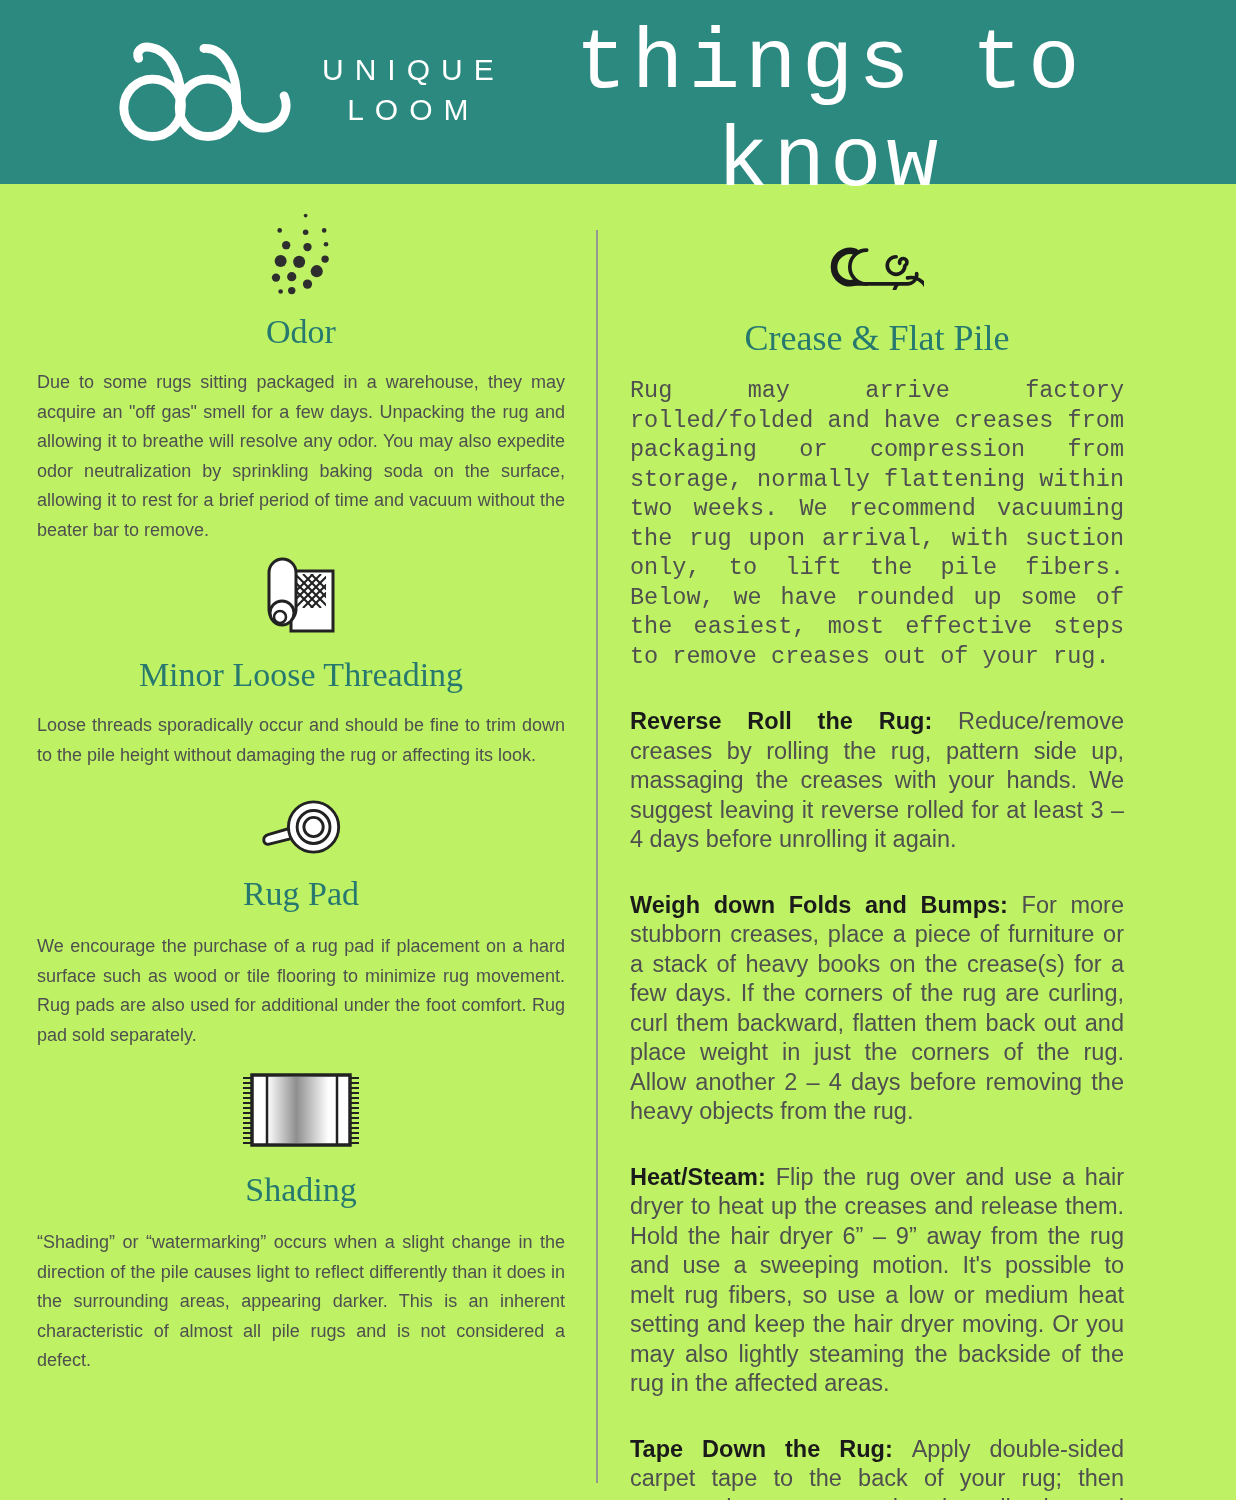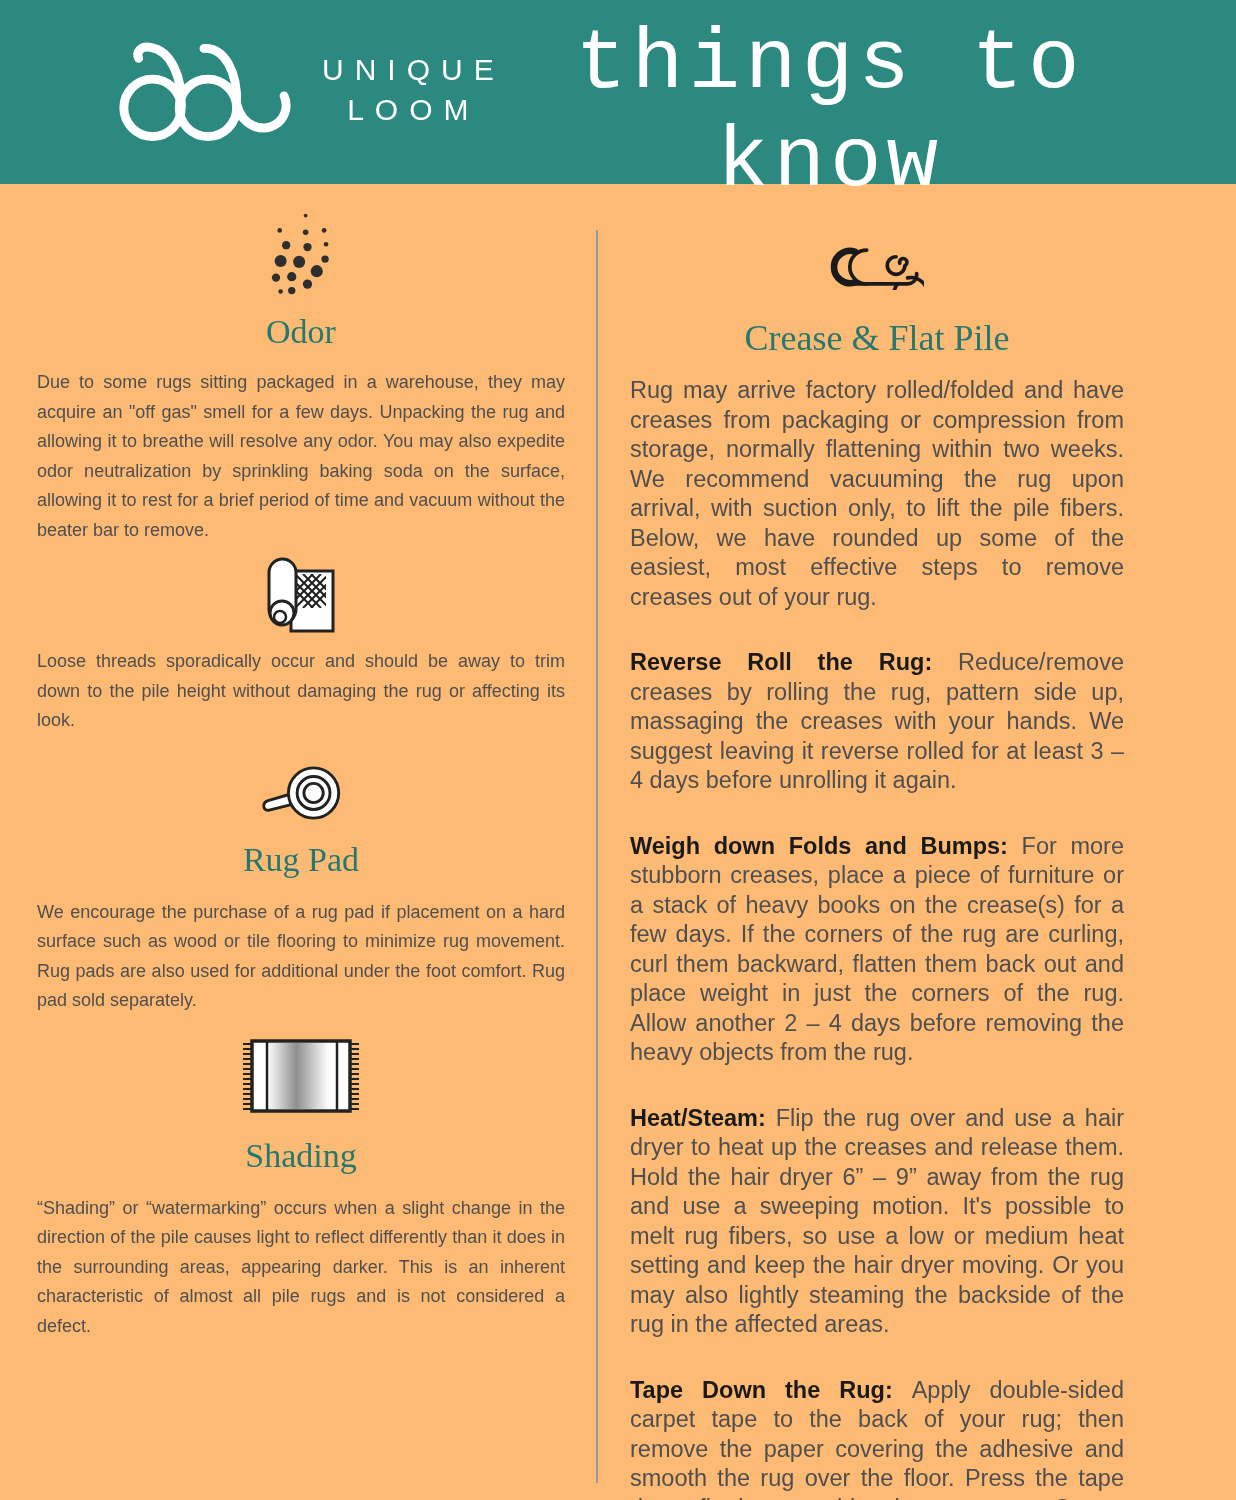"UNIQUE" .page { background: #fdba74 -> #bef264 }
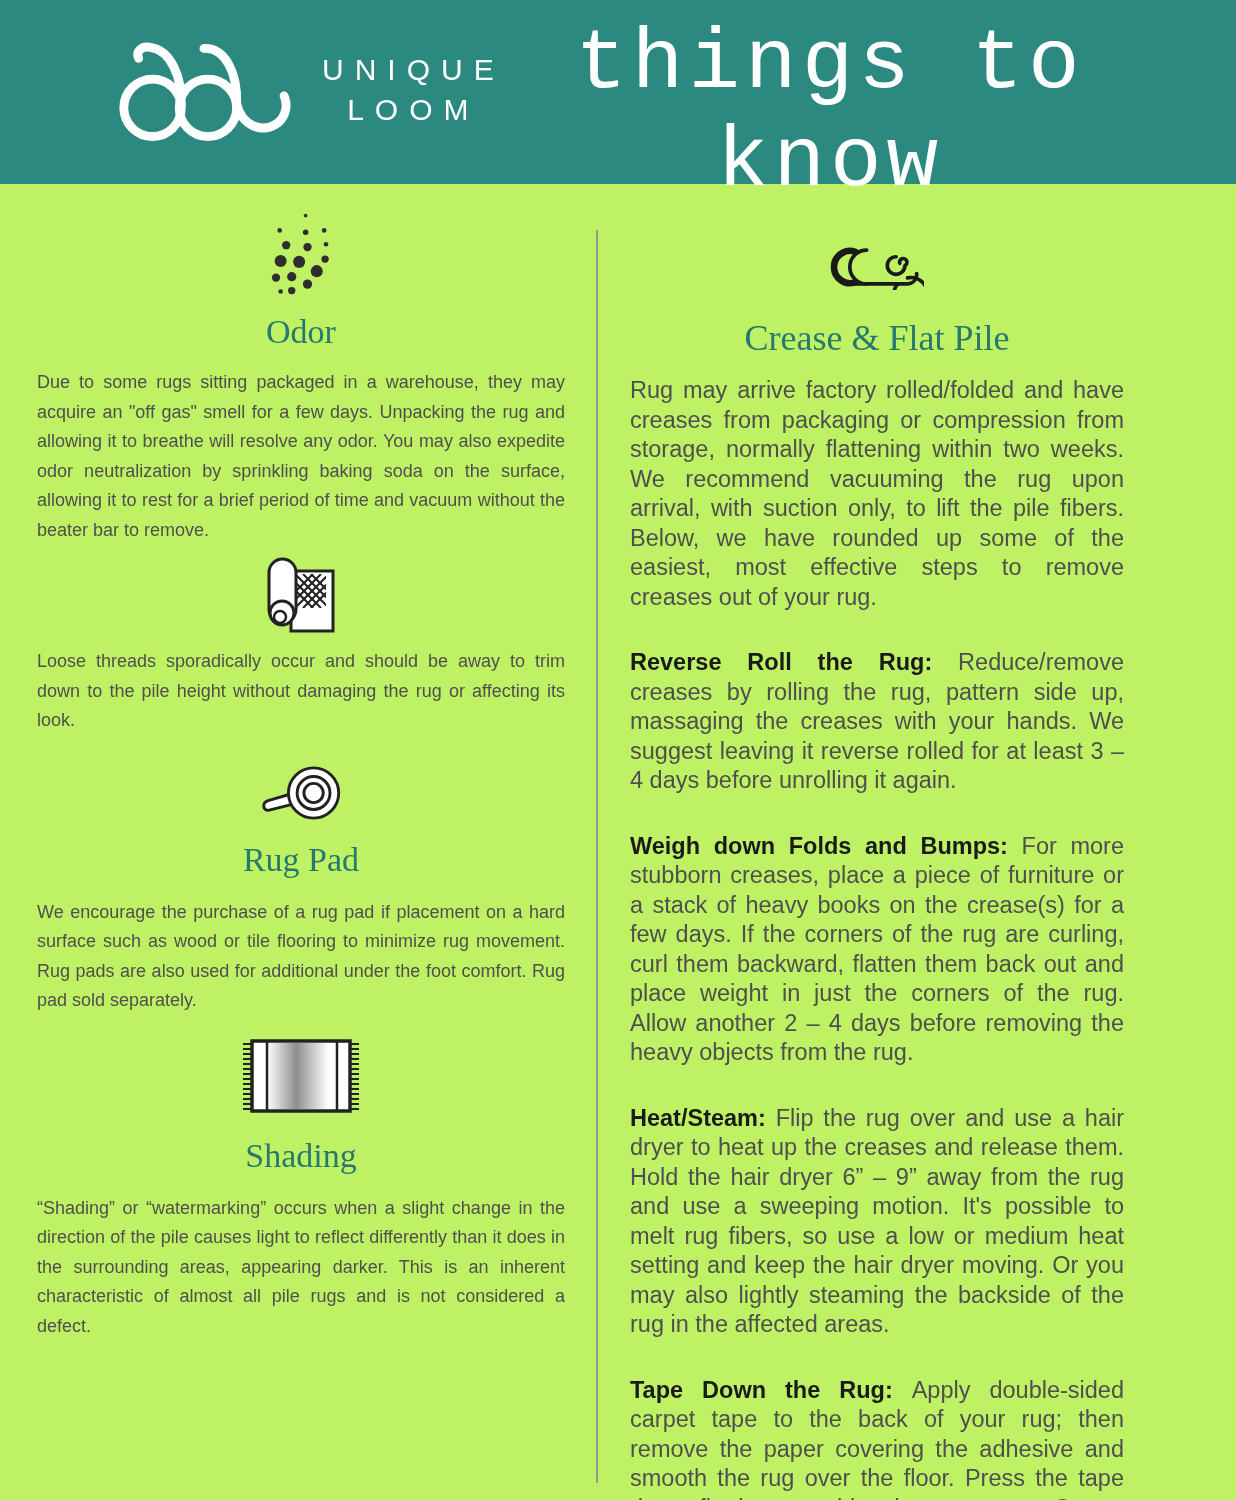"Rug may arrive factory rolled/folded" .p-intro { font-family: none -> Liberation Mono, monospace }
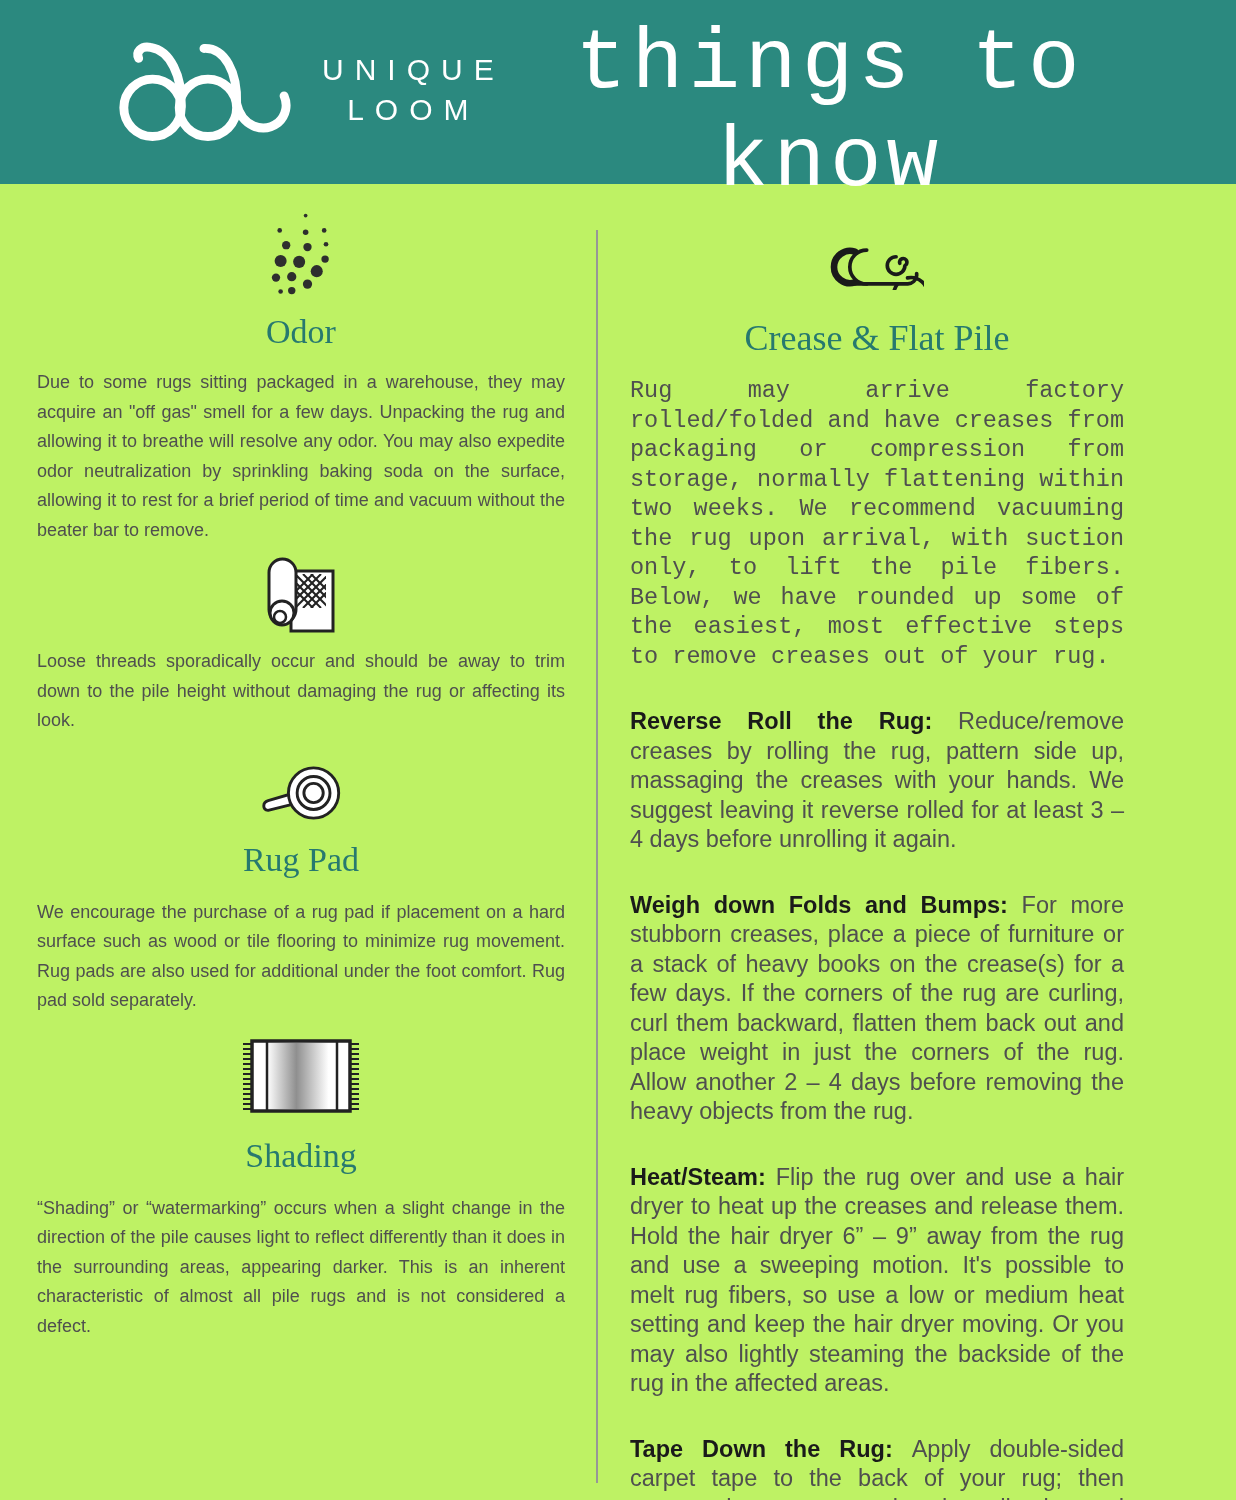"Minor Loose Threading" h2.h-thread { html: none -> <h2>Minor Loose Threading</h2> }
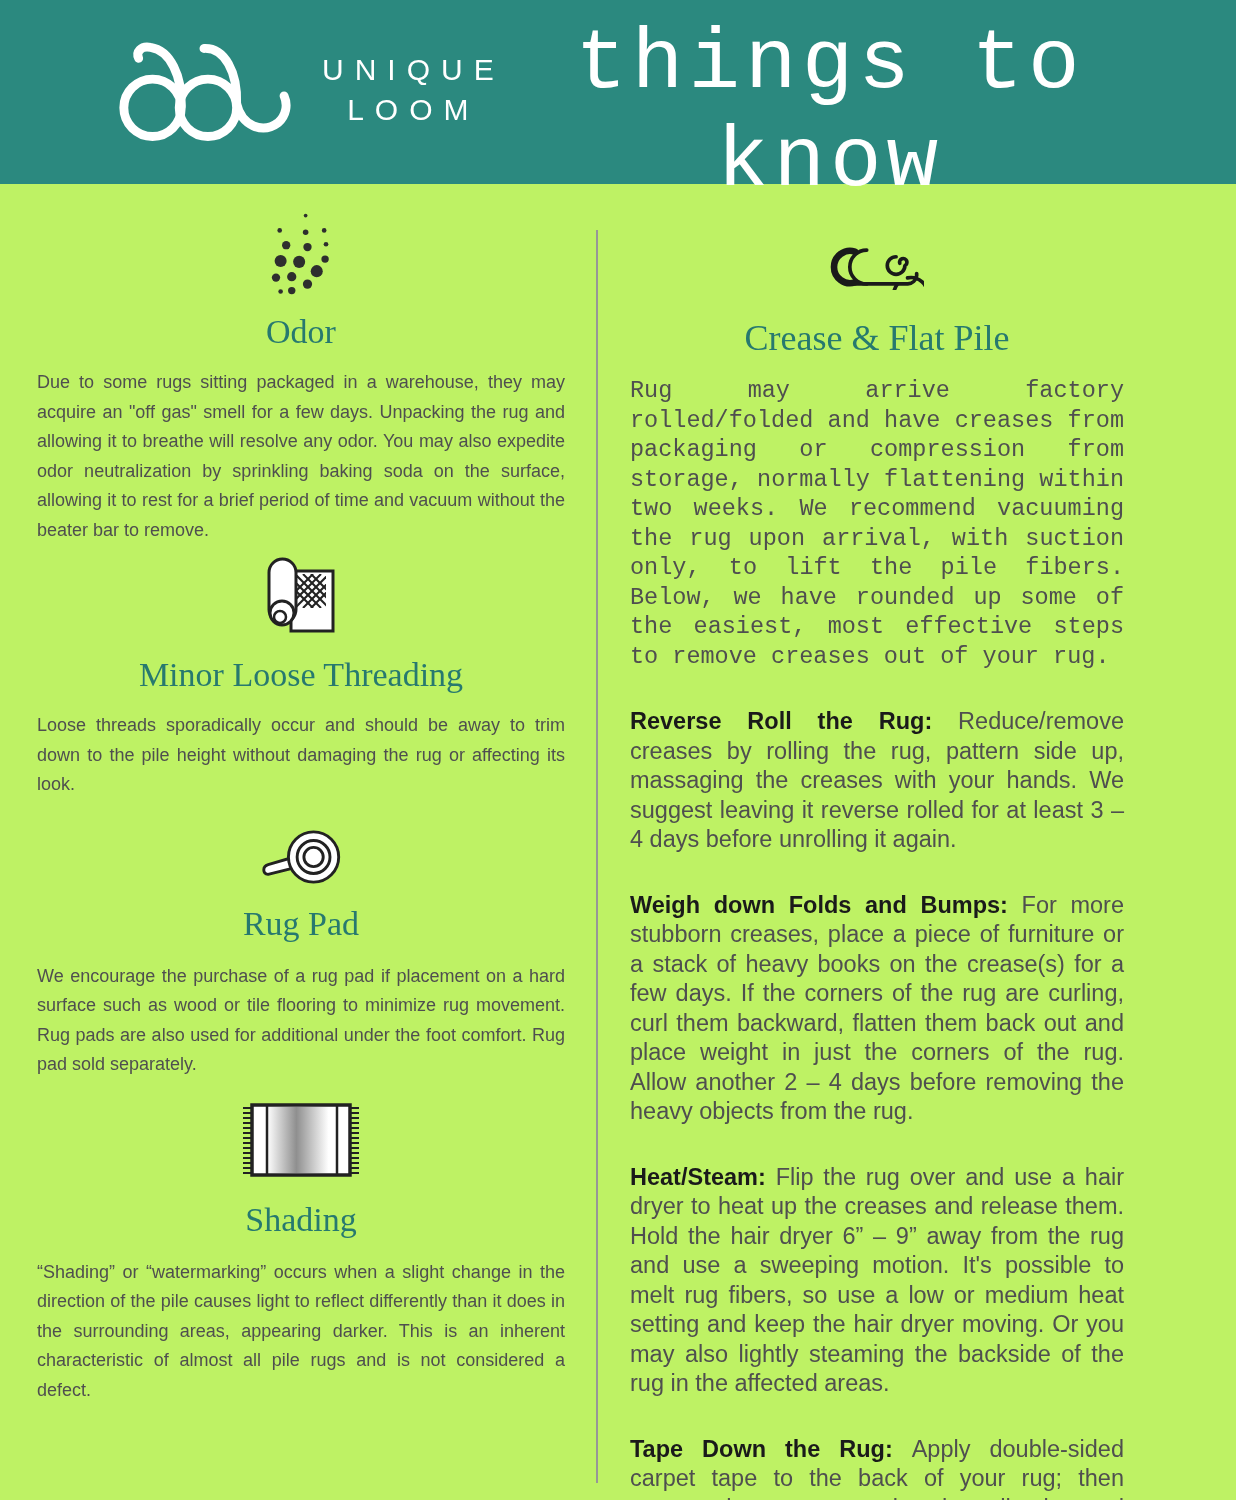"Loose threads sporadically occur and" p.p-thread { text: away -> fine }
